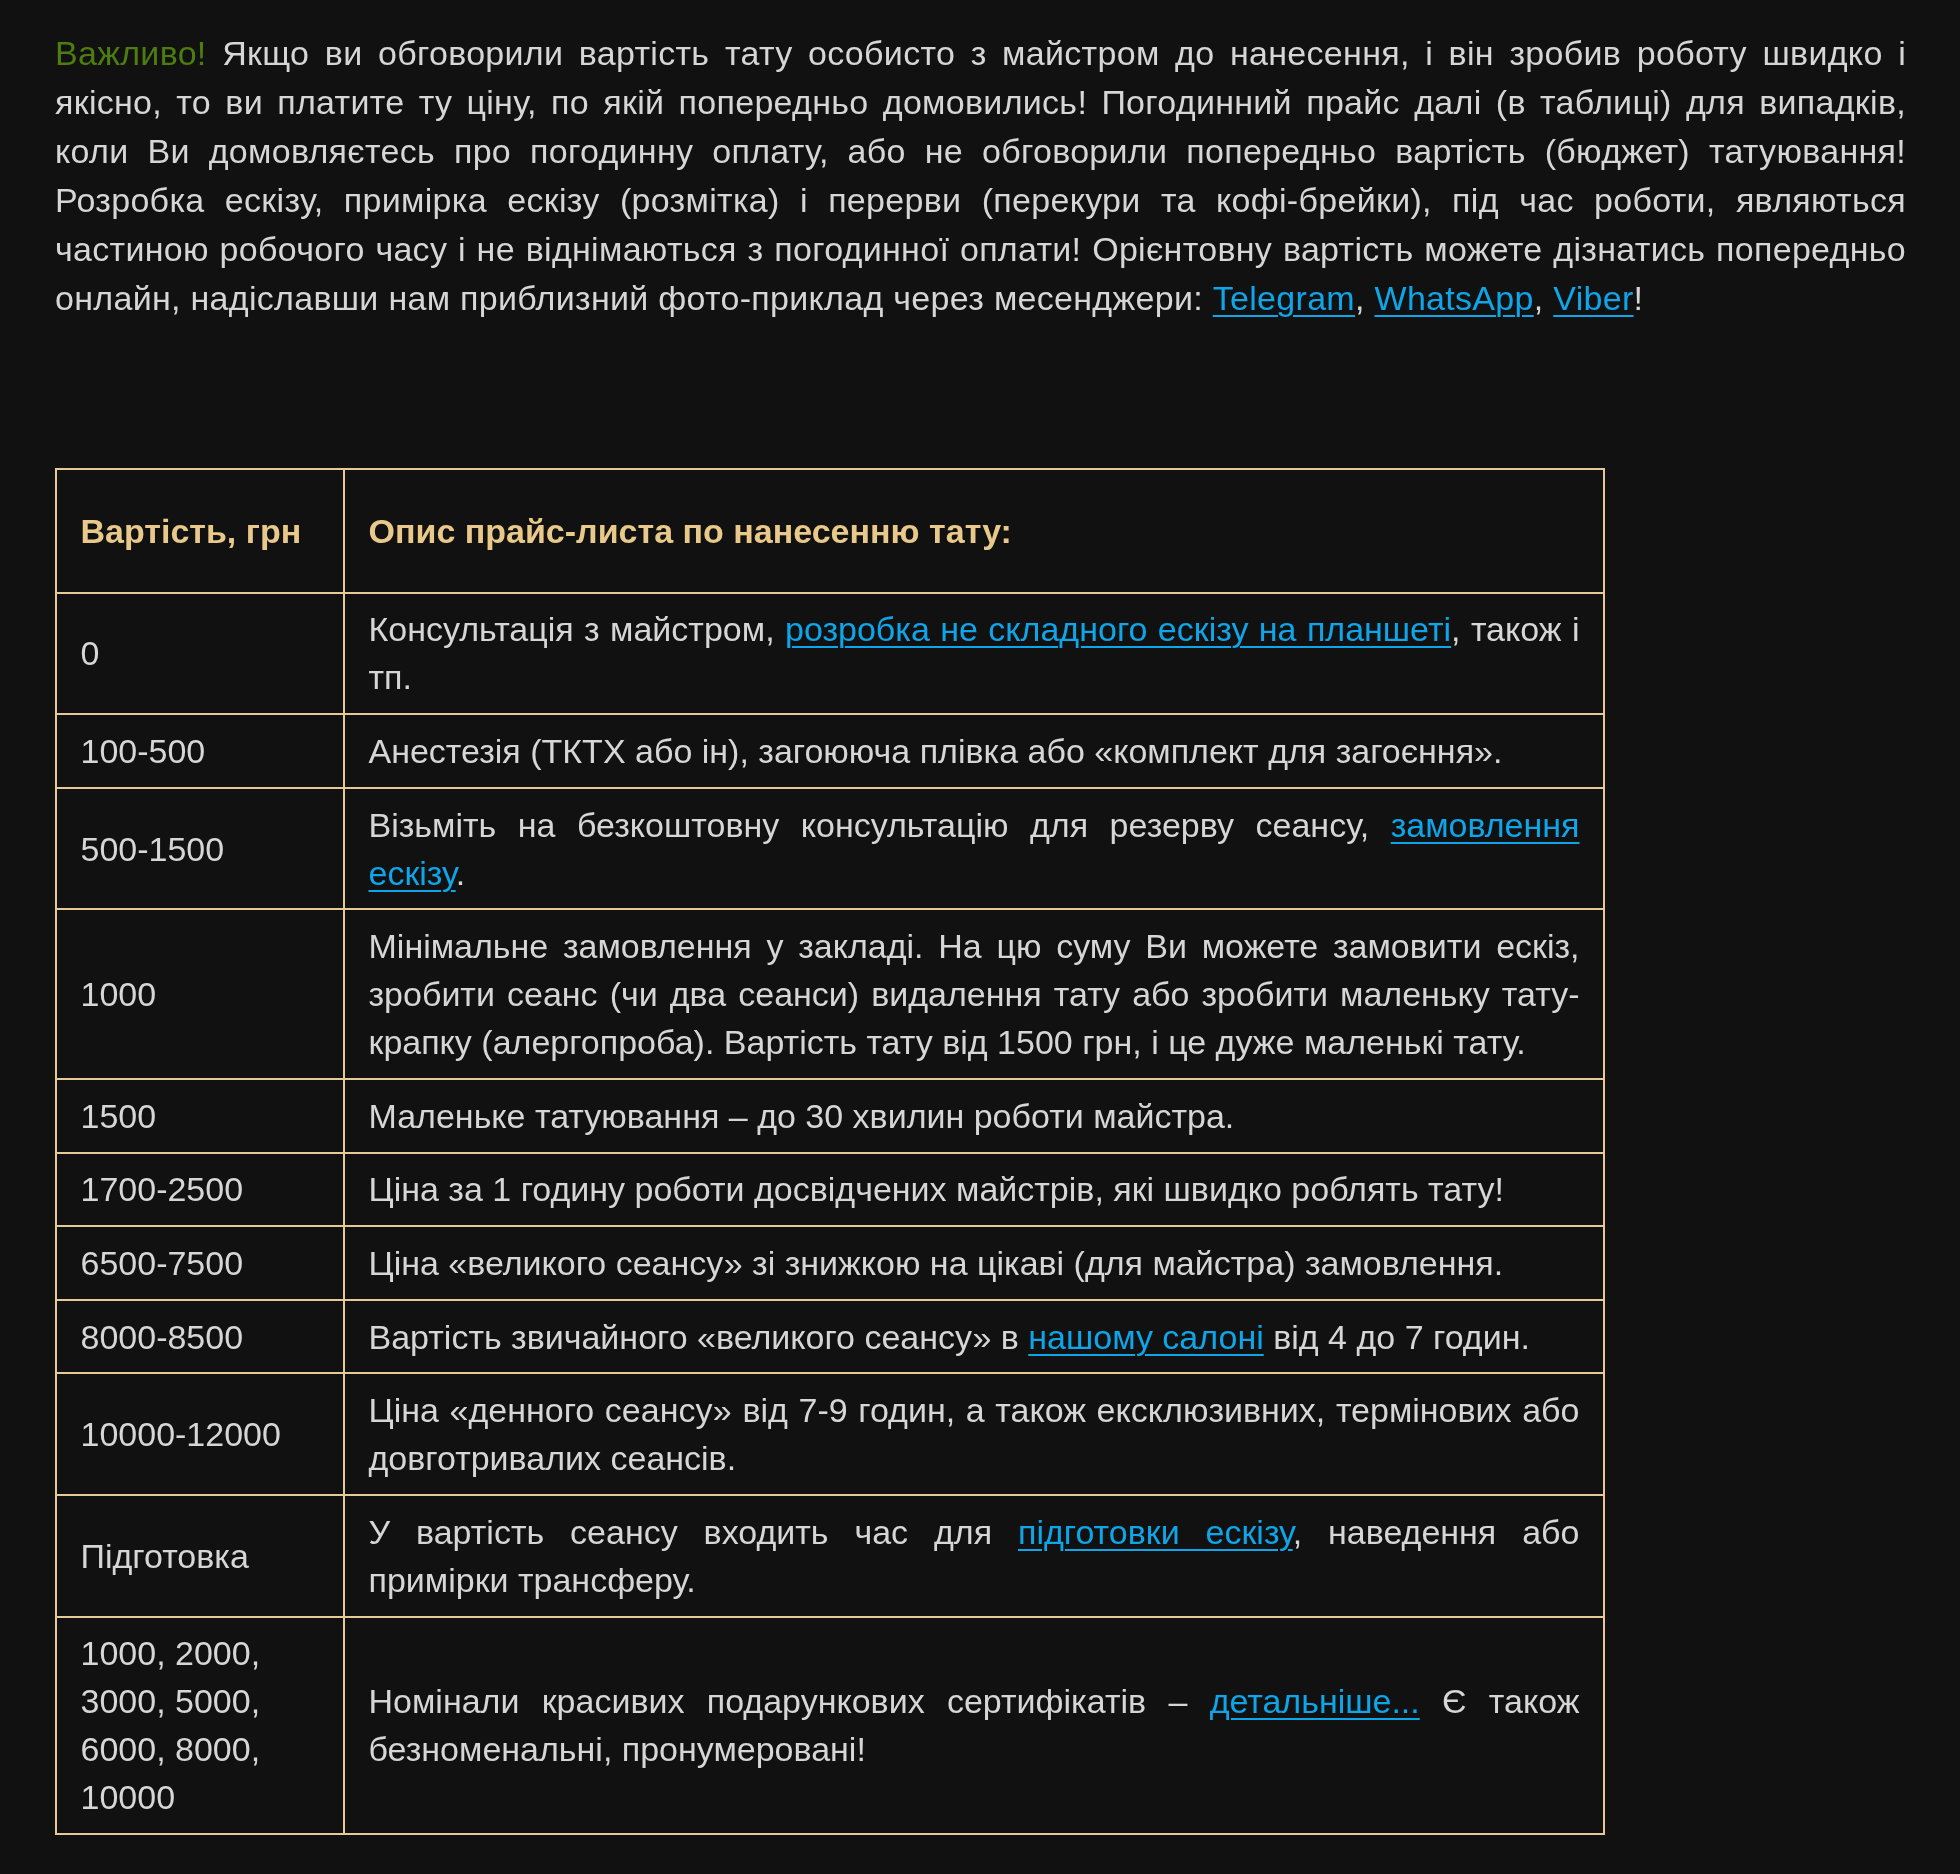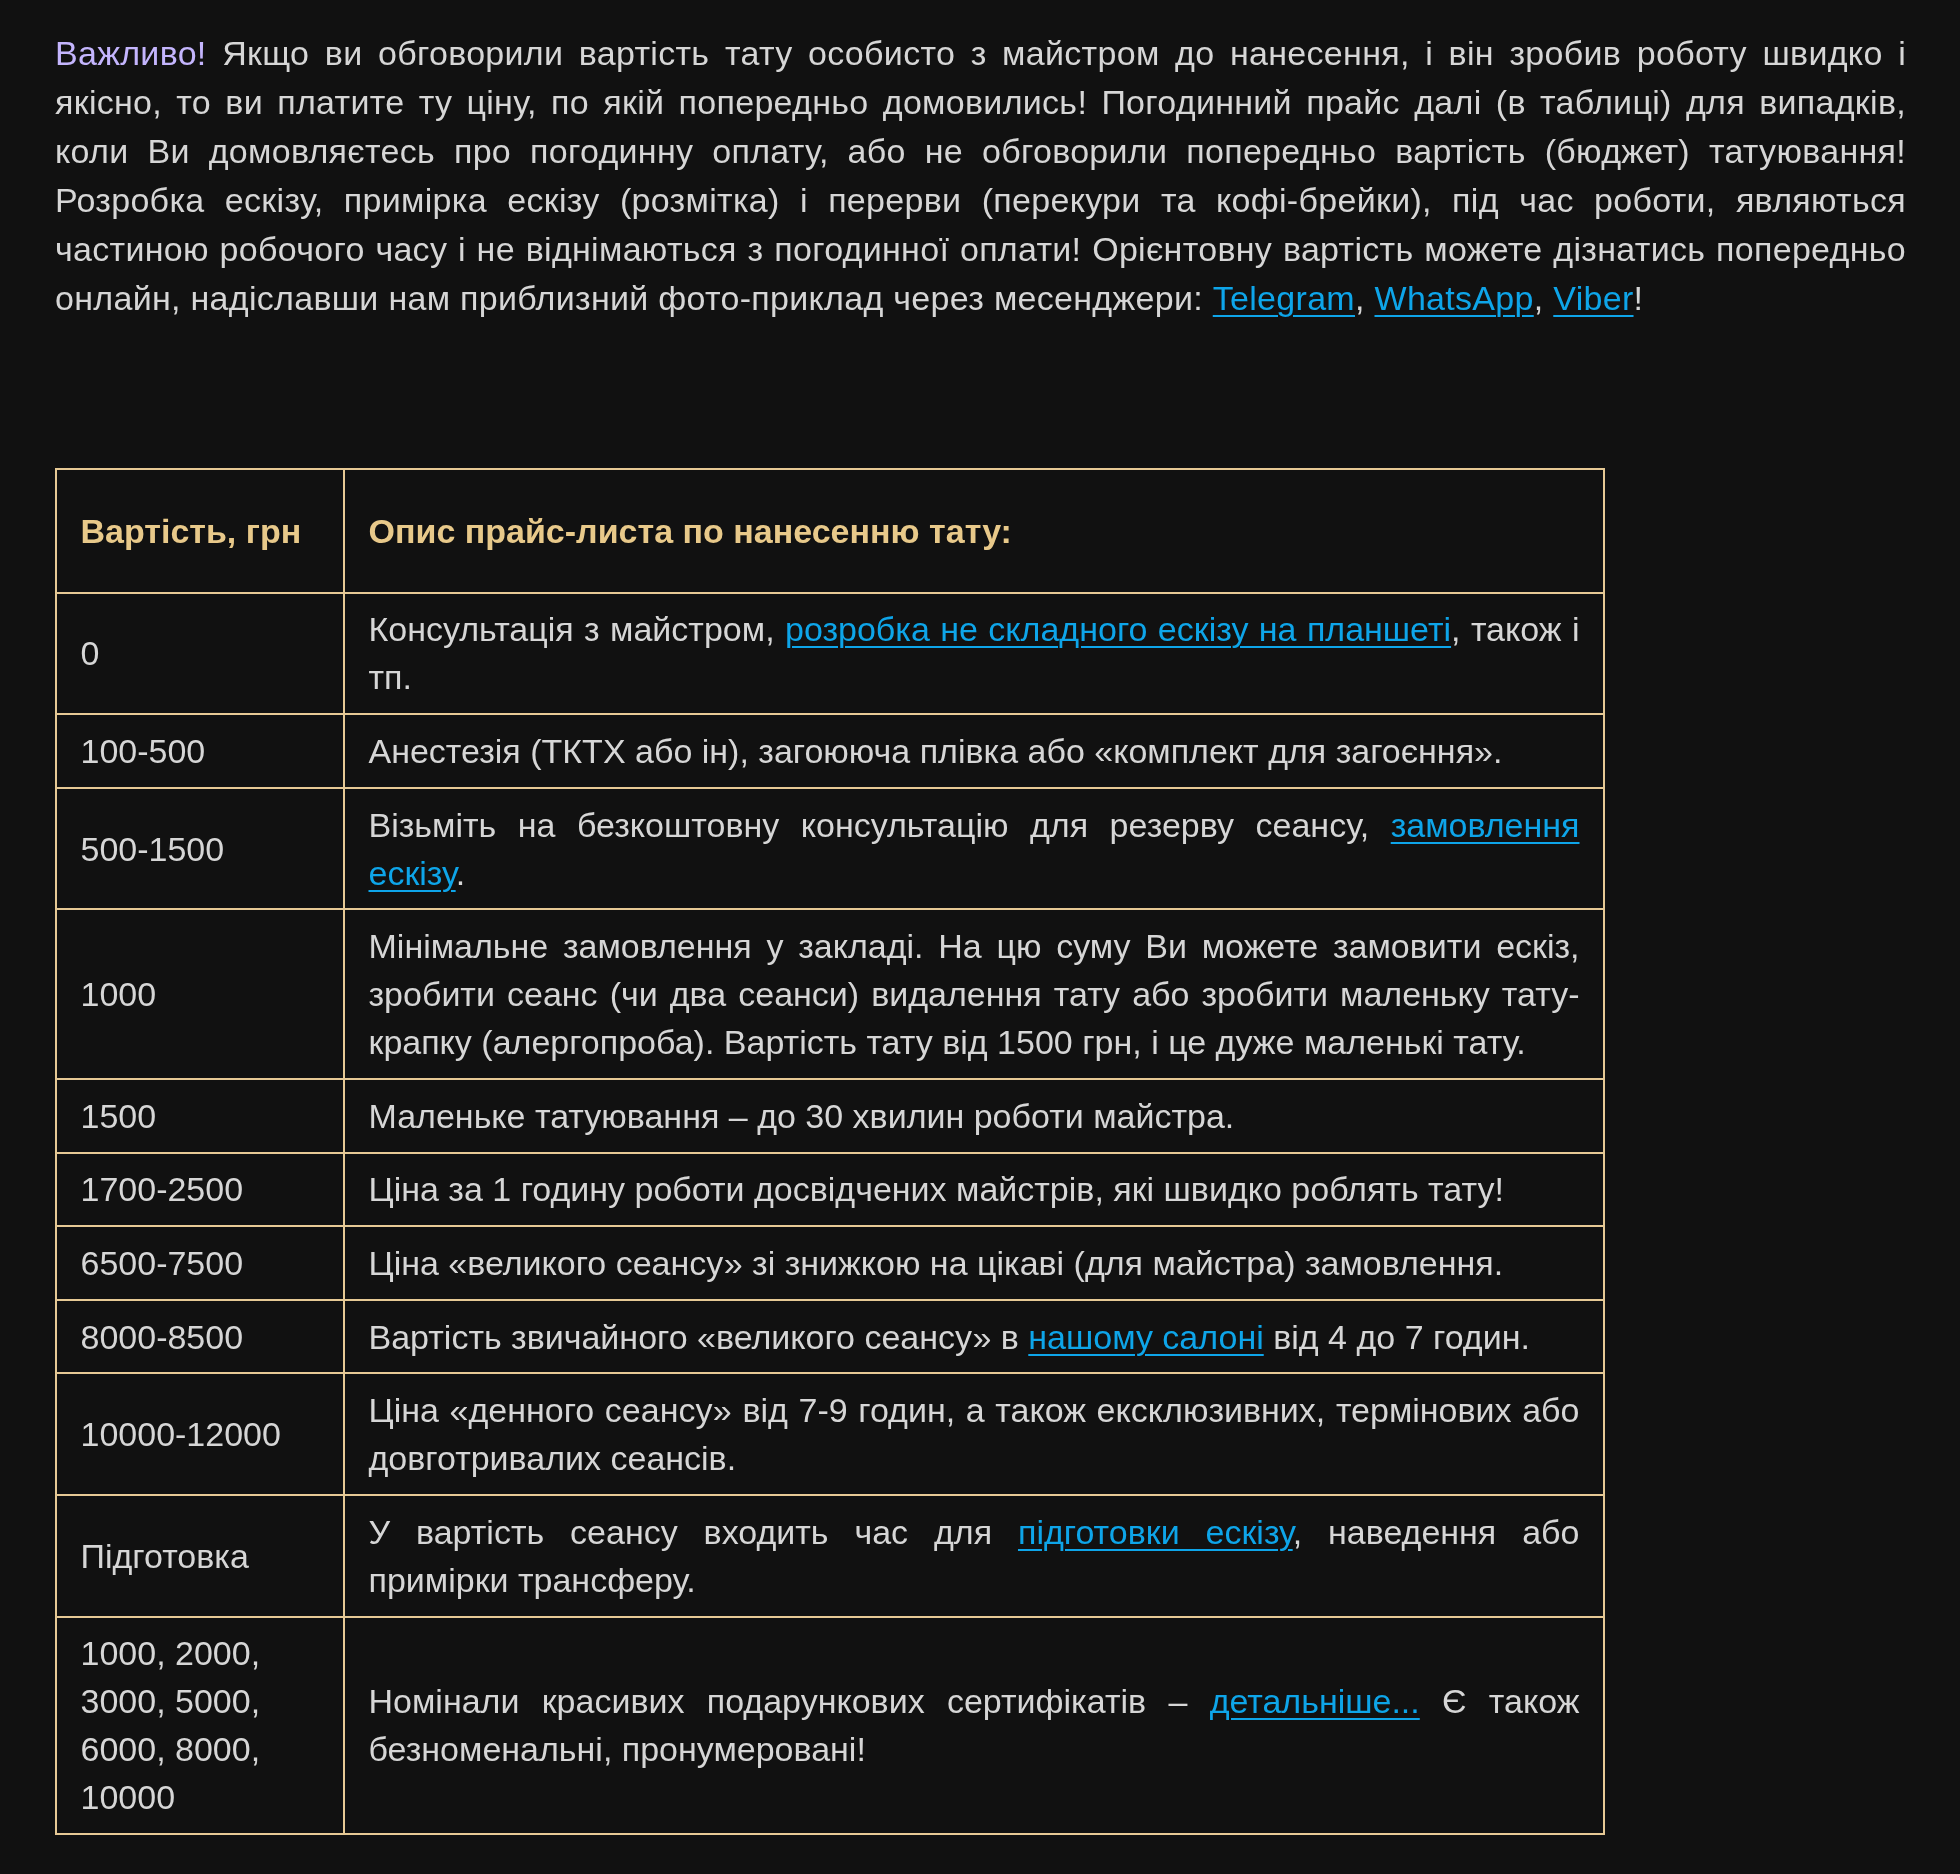"Важливо!" .accent { color: #c4b5fd -> #4d7c0f }
